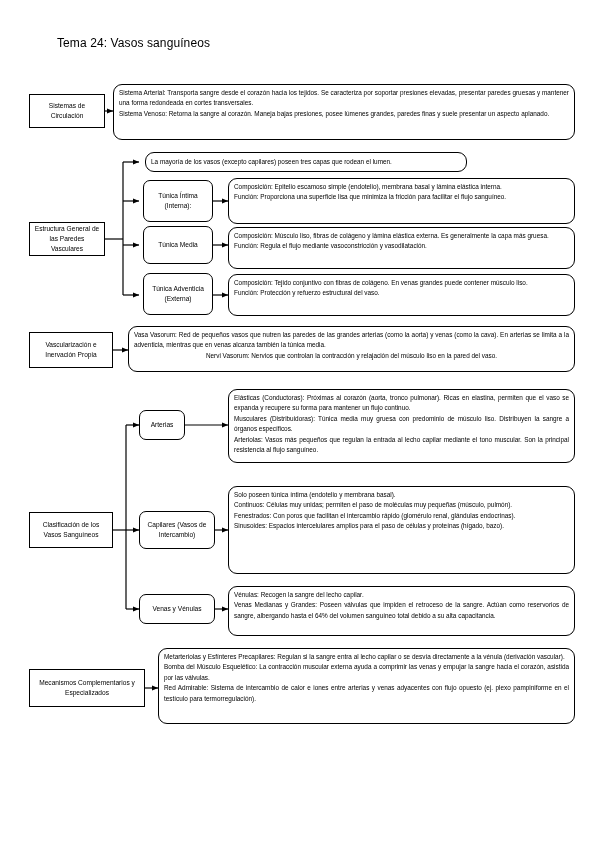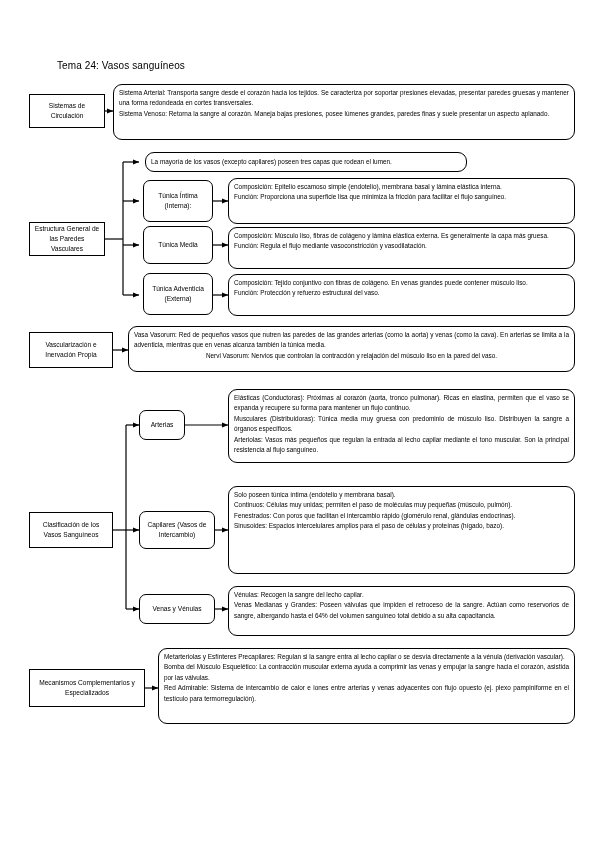"Tema 24: Vasos sanguíneos" .page-title { font-size: 10px -> 12px; margin-top: 24px -> none }
